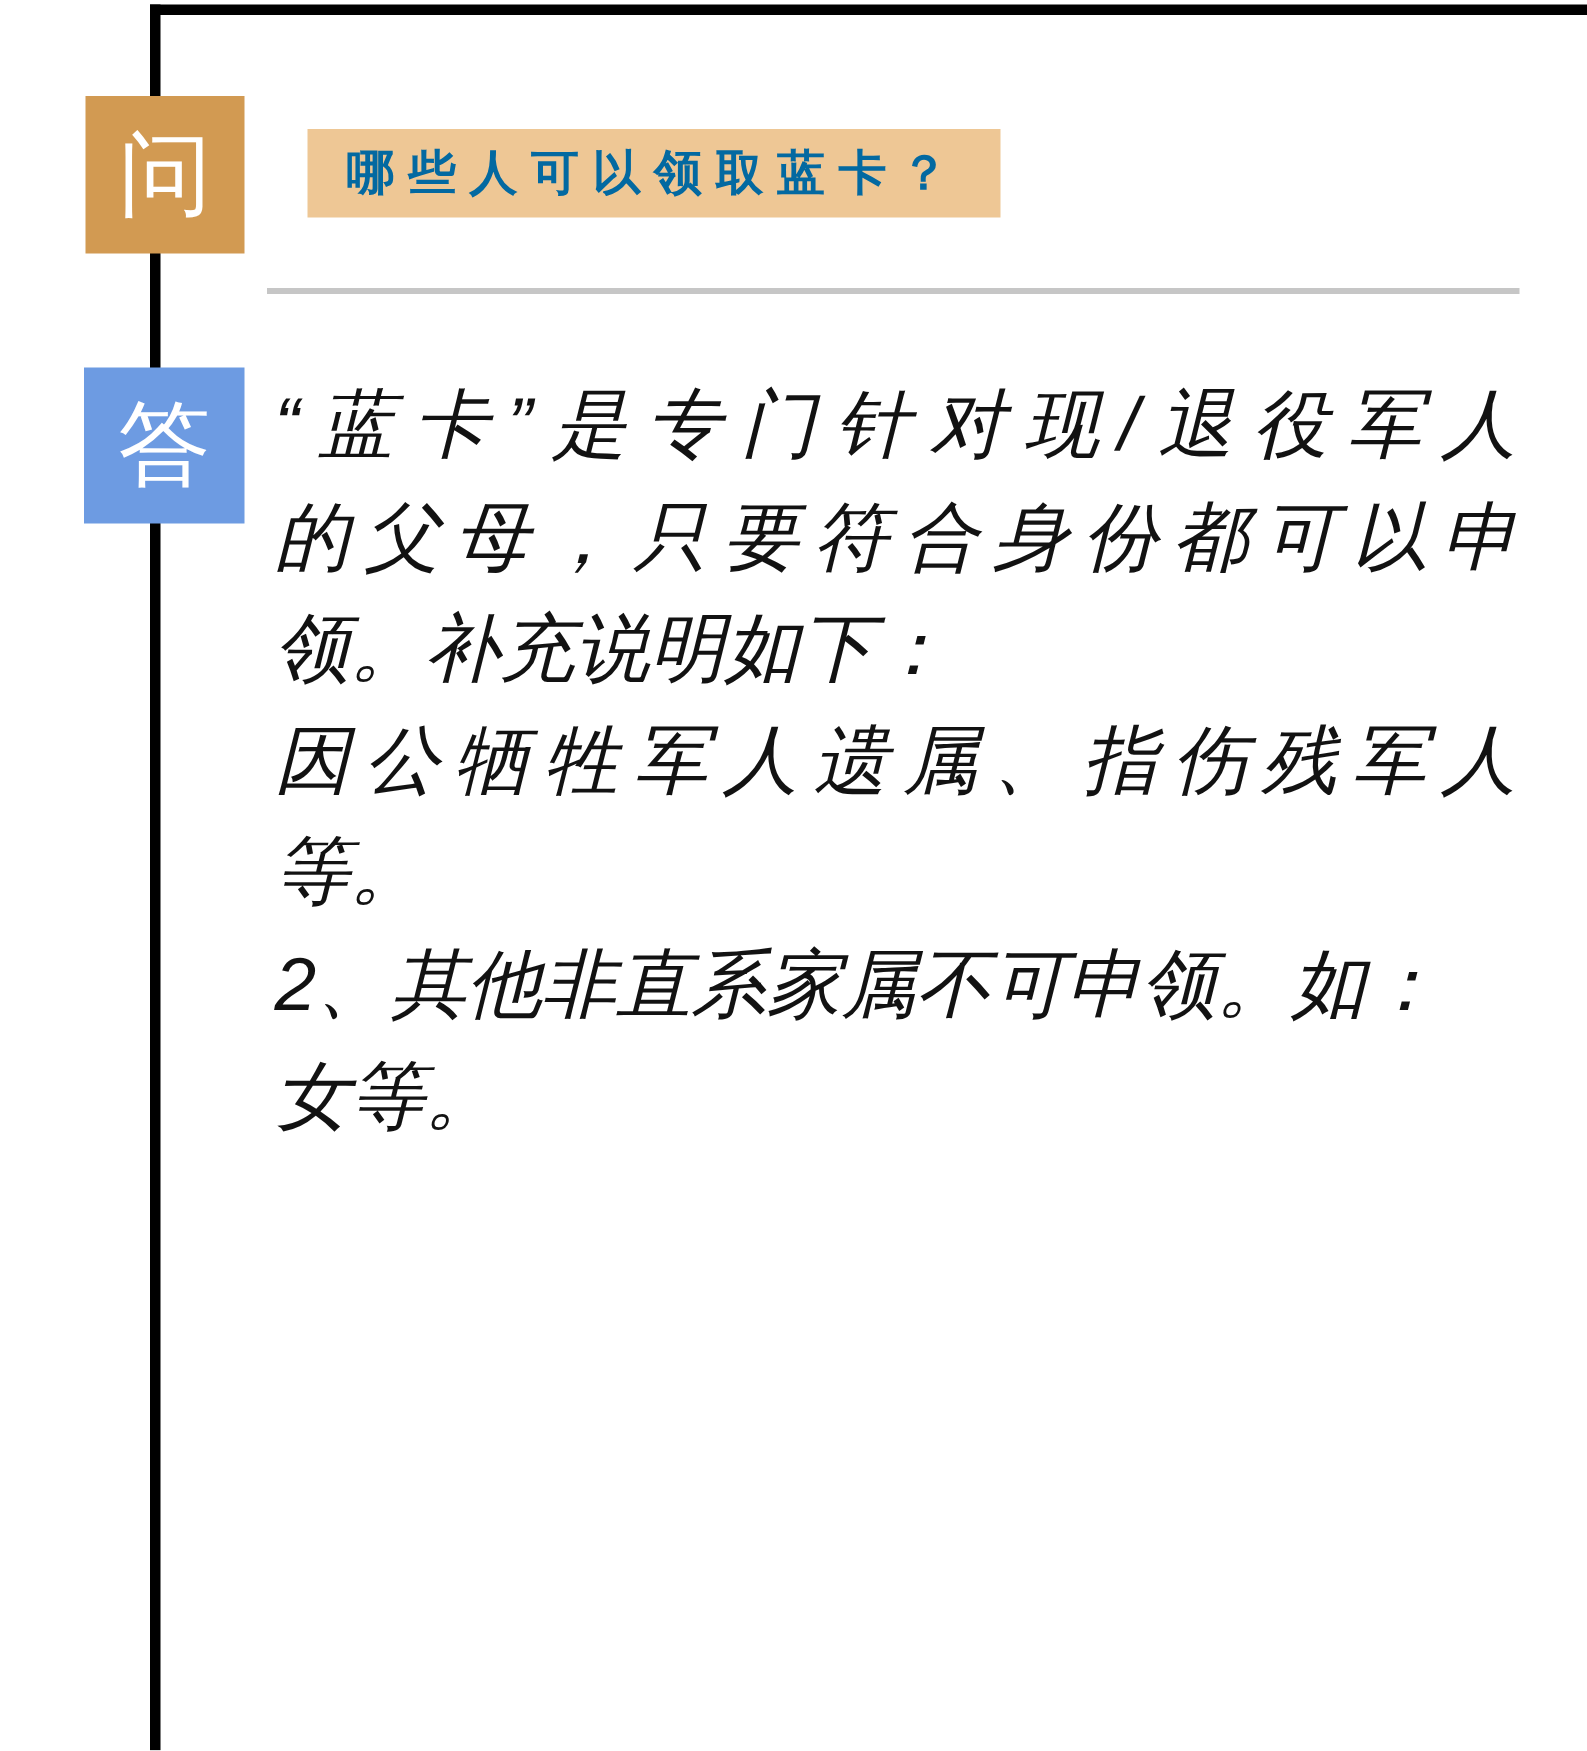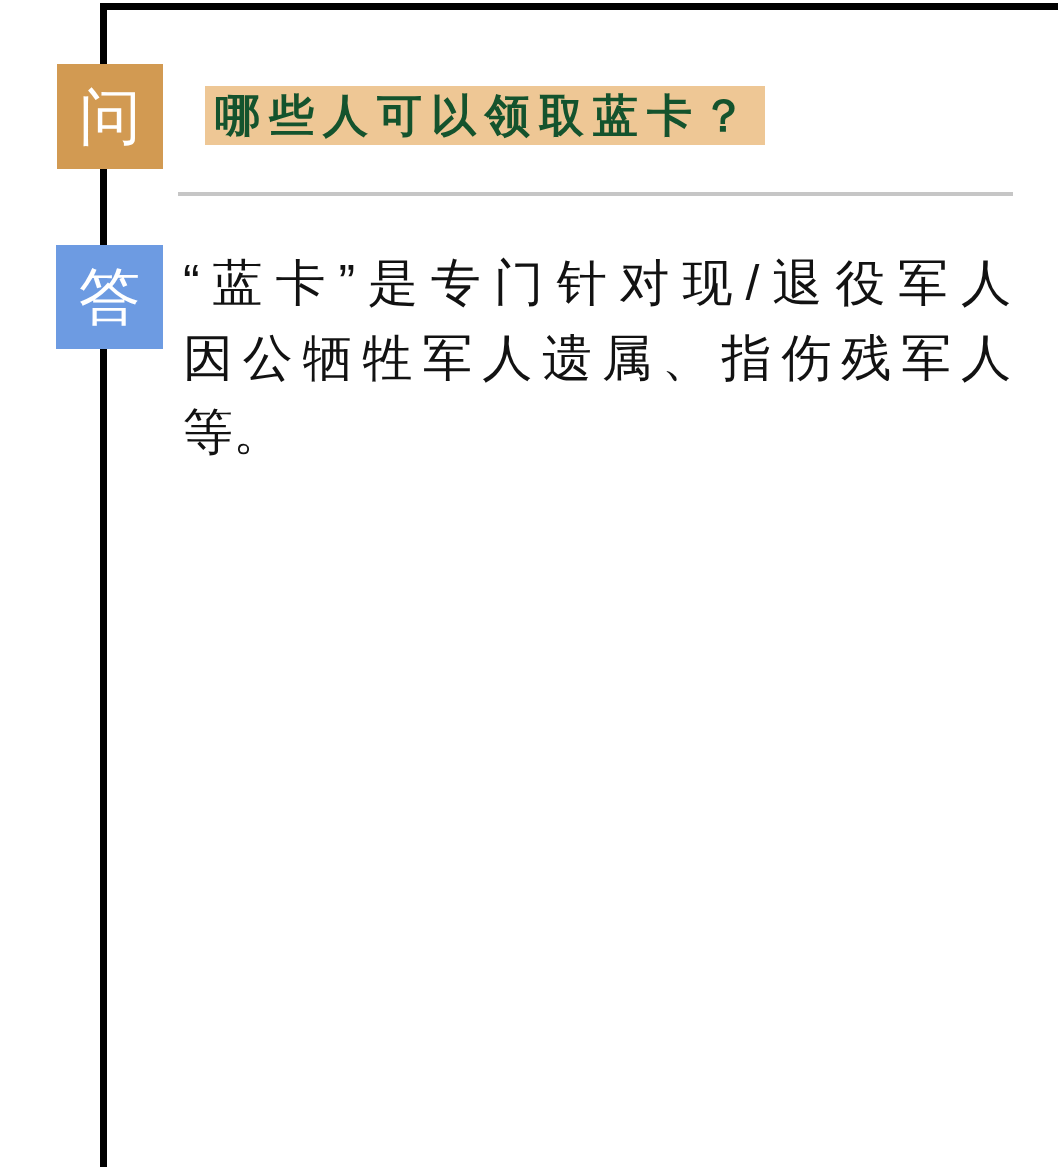"哪些人可以领取蓝卡？" .q-highlight { color: #14532d -> #0369a1; font-size: 45px -> 32px; padding: 0 10px -> 0 26px }
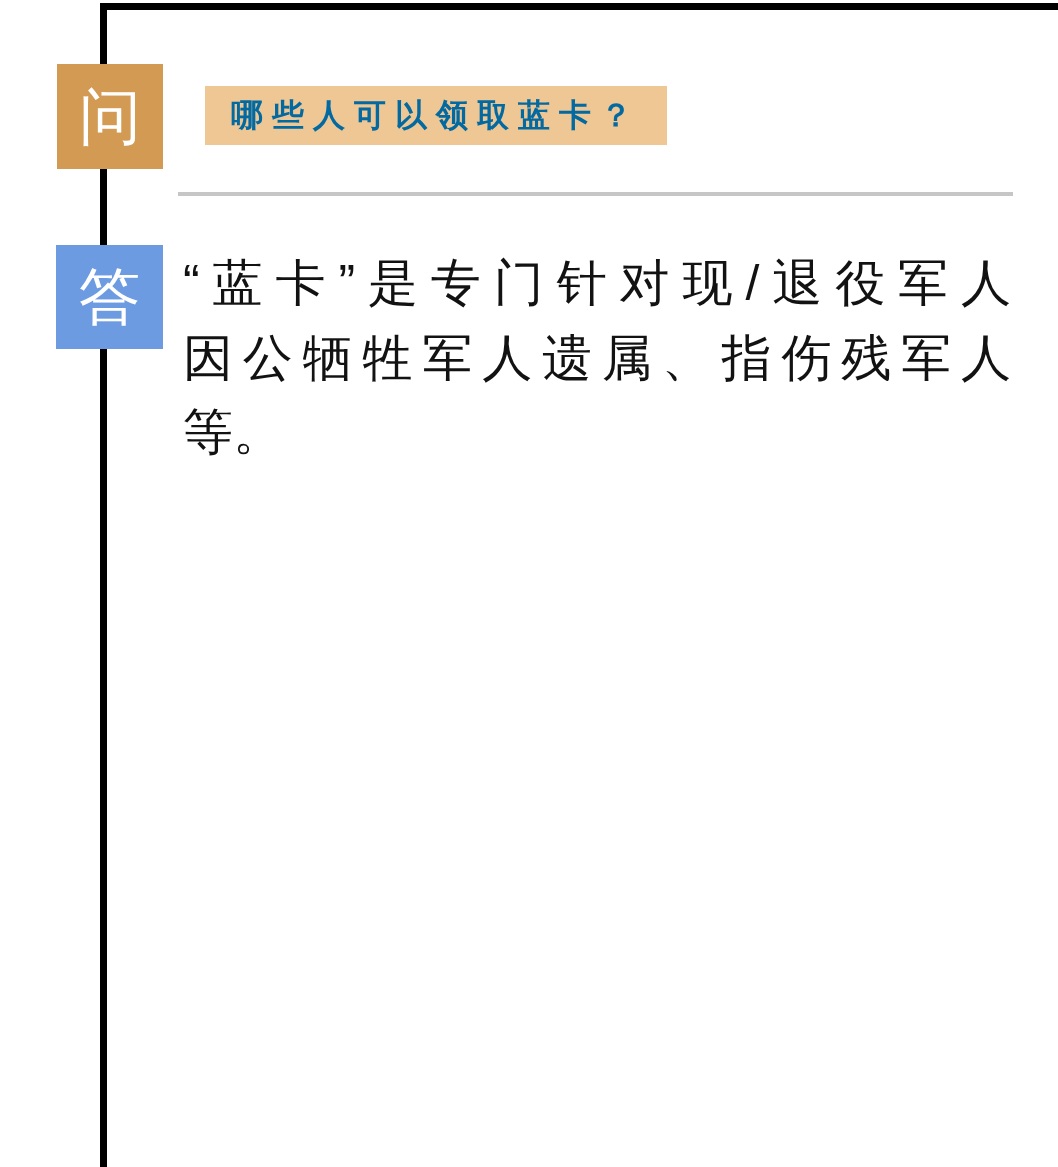"“蓝卡”是专门针对现/退役军人" .answer { font-style: none -> italic }
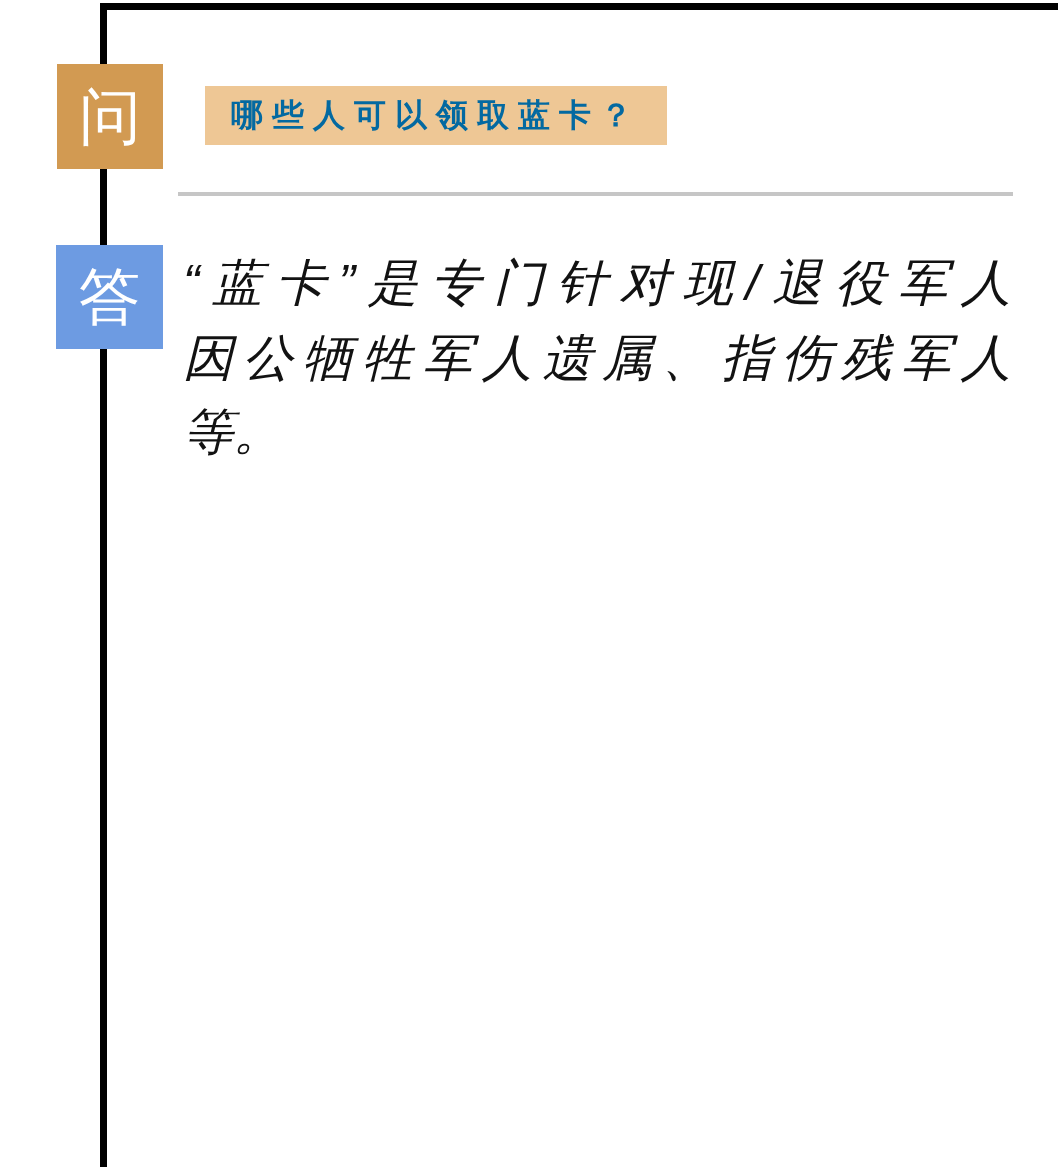"的父母，只要符合身份都可以申" div.line { html: none -> <div>的父母，只要符合身份都可以申</div> }
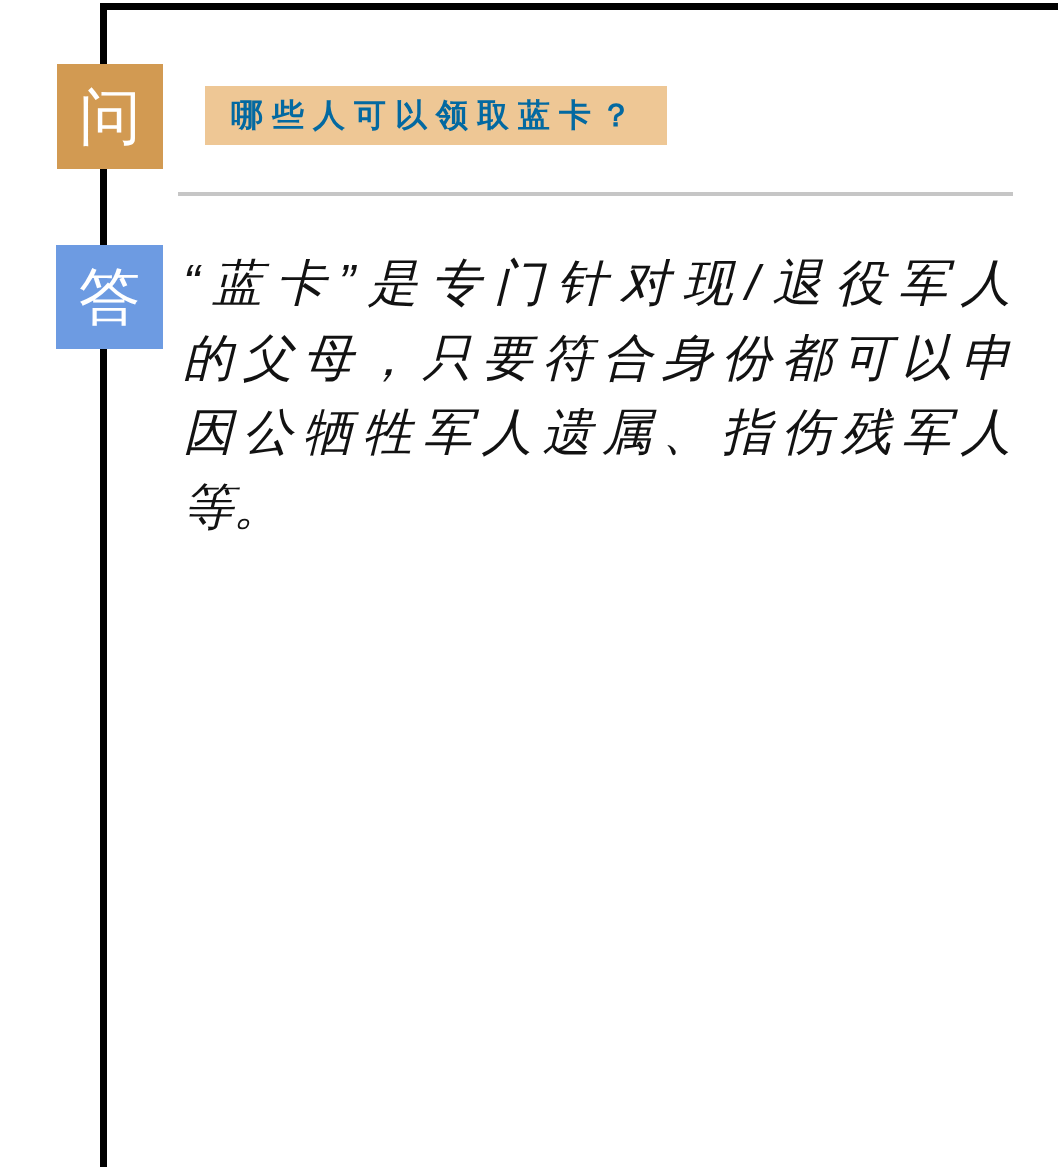"领。补充说明如下：" div.line { html: none -> <div>领。补充说明如下：</div> }
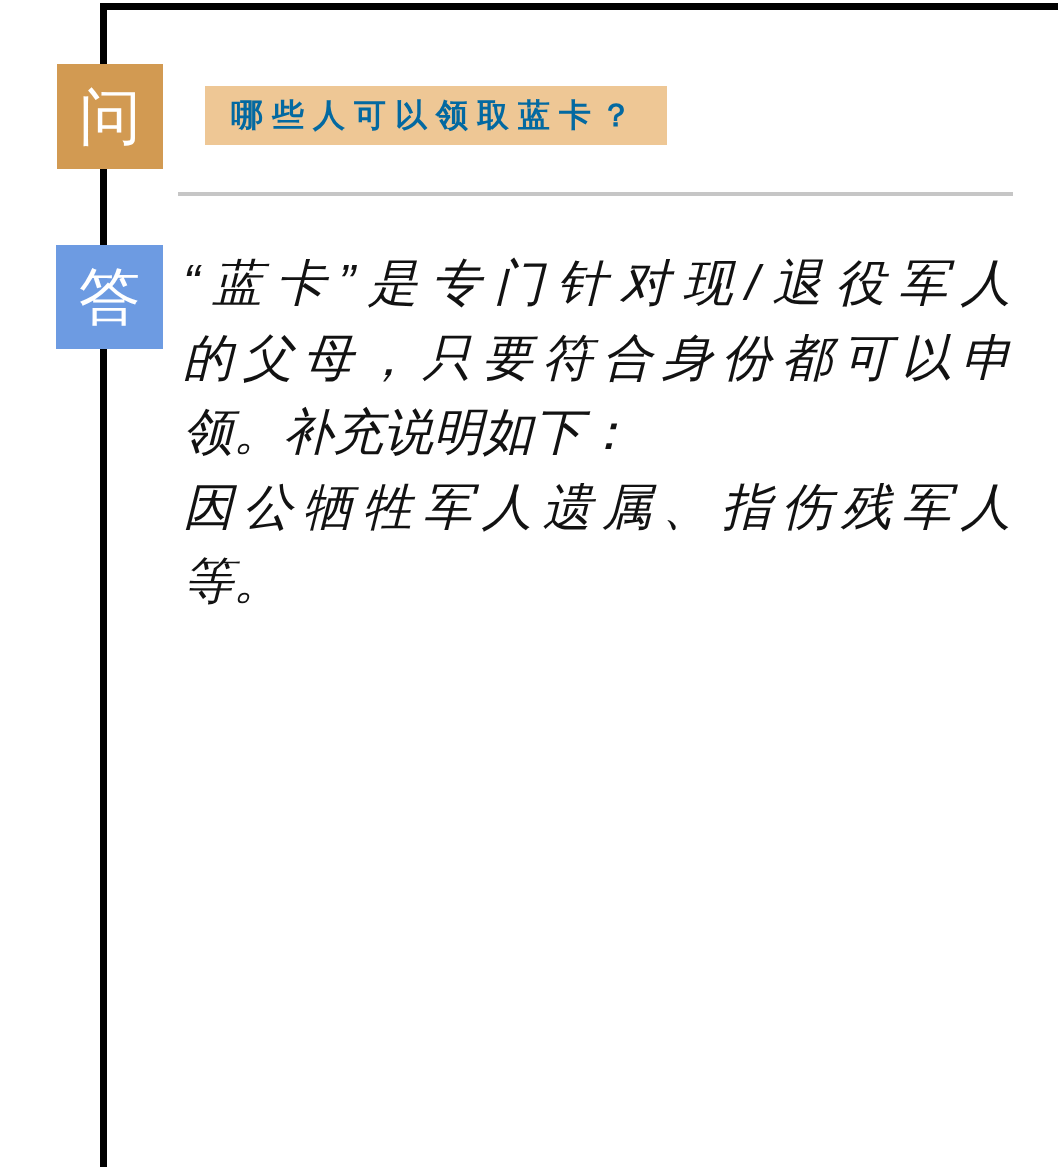"2、其他非直系家属不可申领。如：" div.line { html: none -> <div>2、其他非直系家属不可申领。如：</div> }
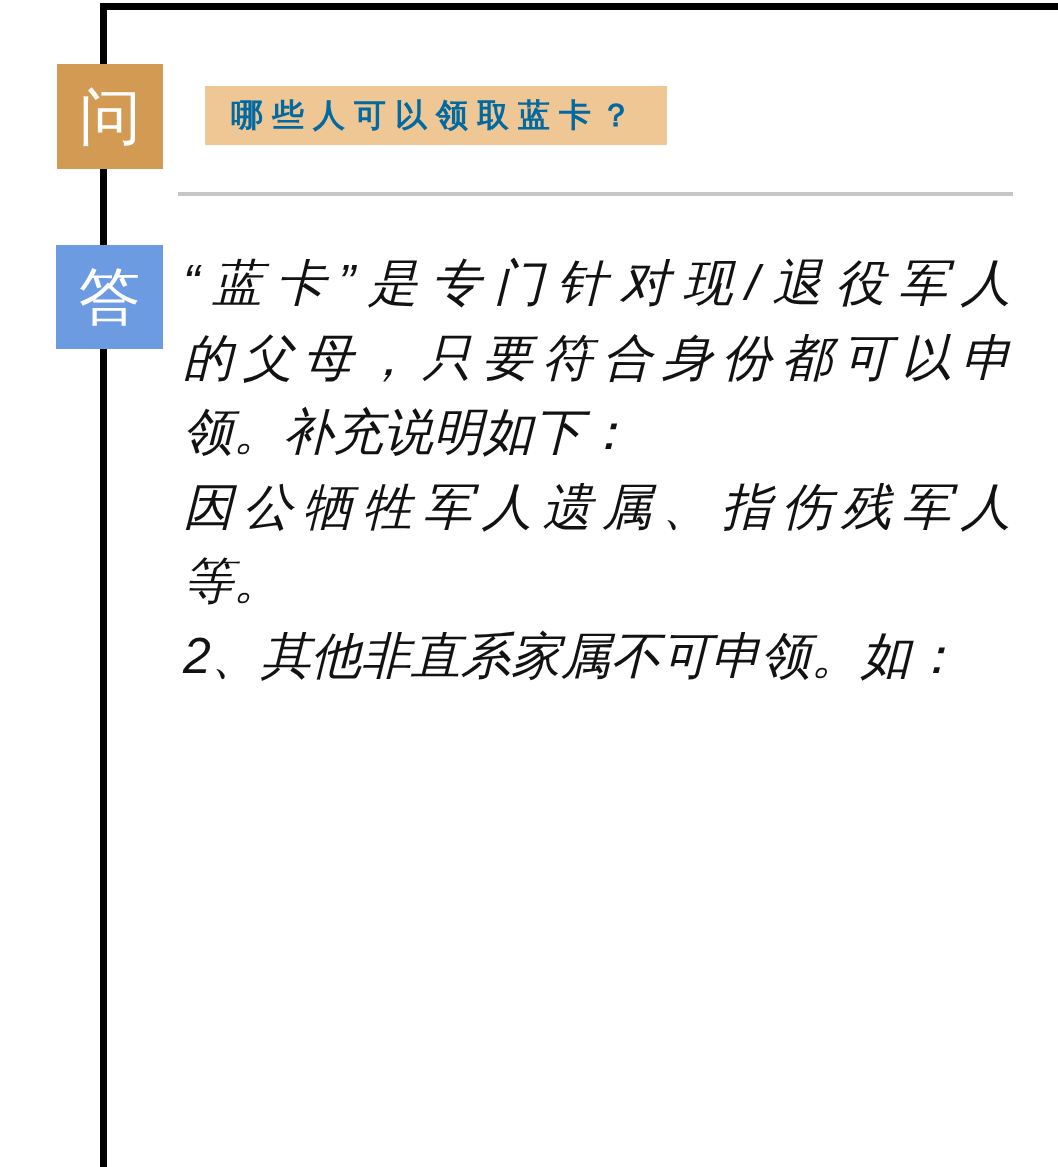"女等。" div.line { html: none -> <div>女等。</div> }
